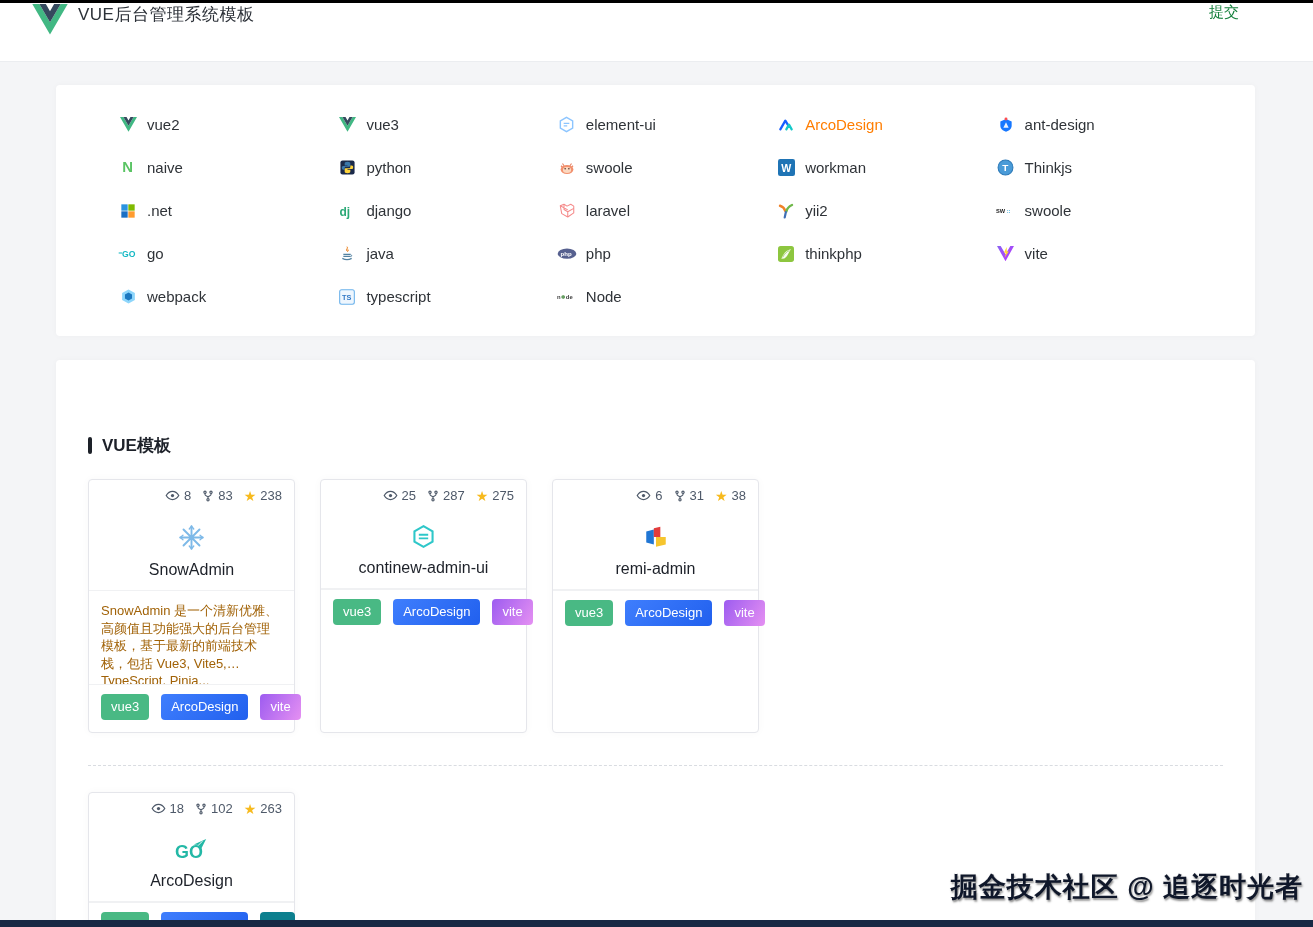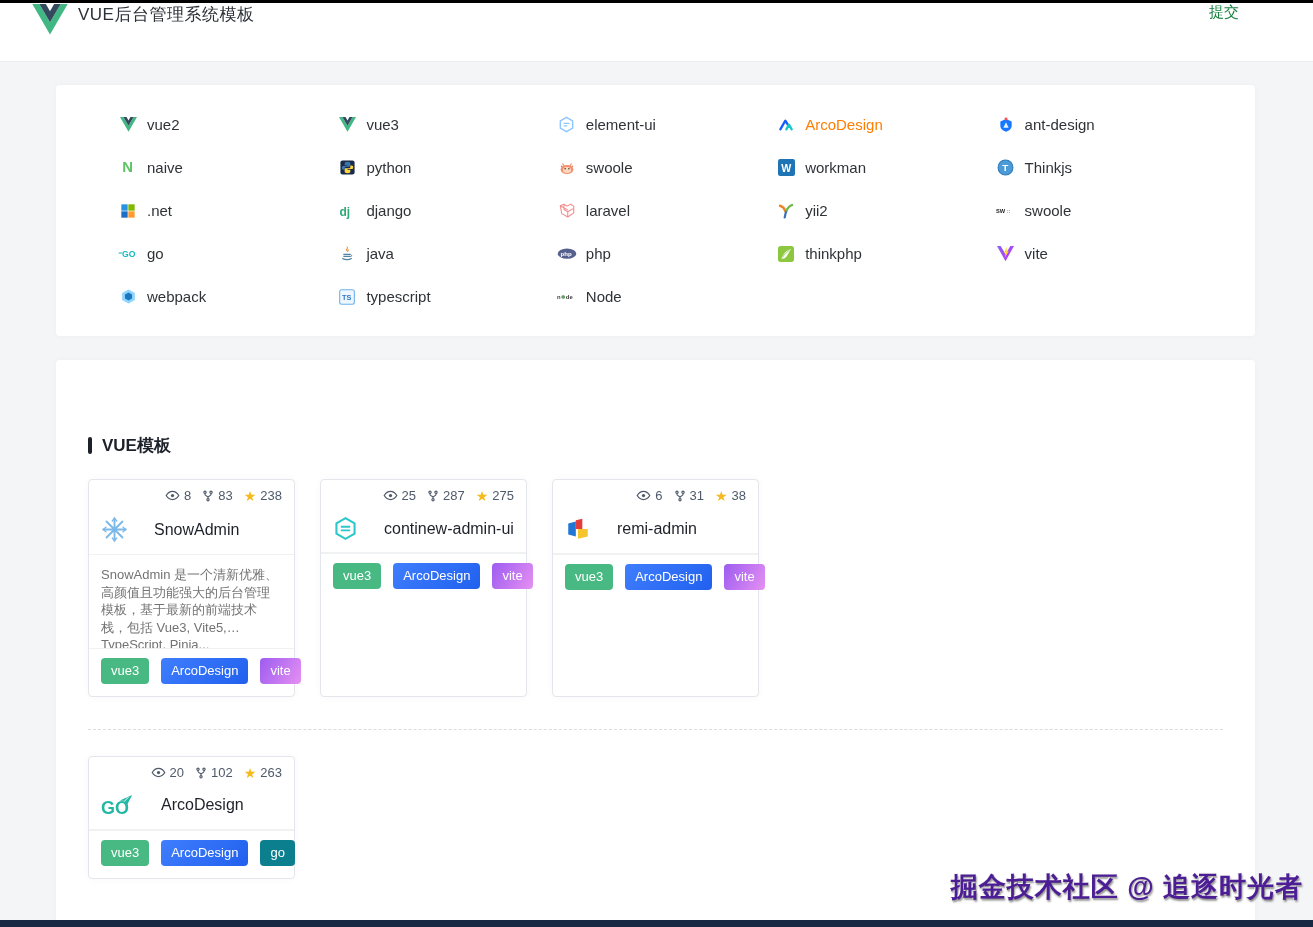"SnowAdmin" .card-title { flex-direction: none -> column; gap: 26px -> 10px; margin-top: 13px -> 21px }
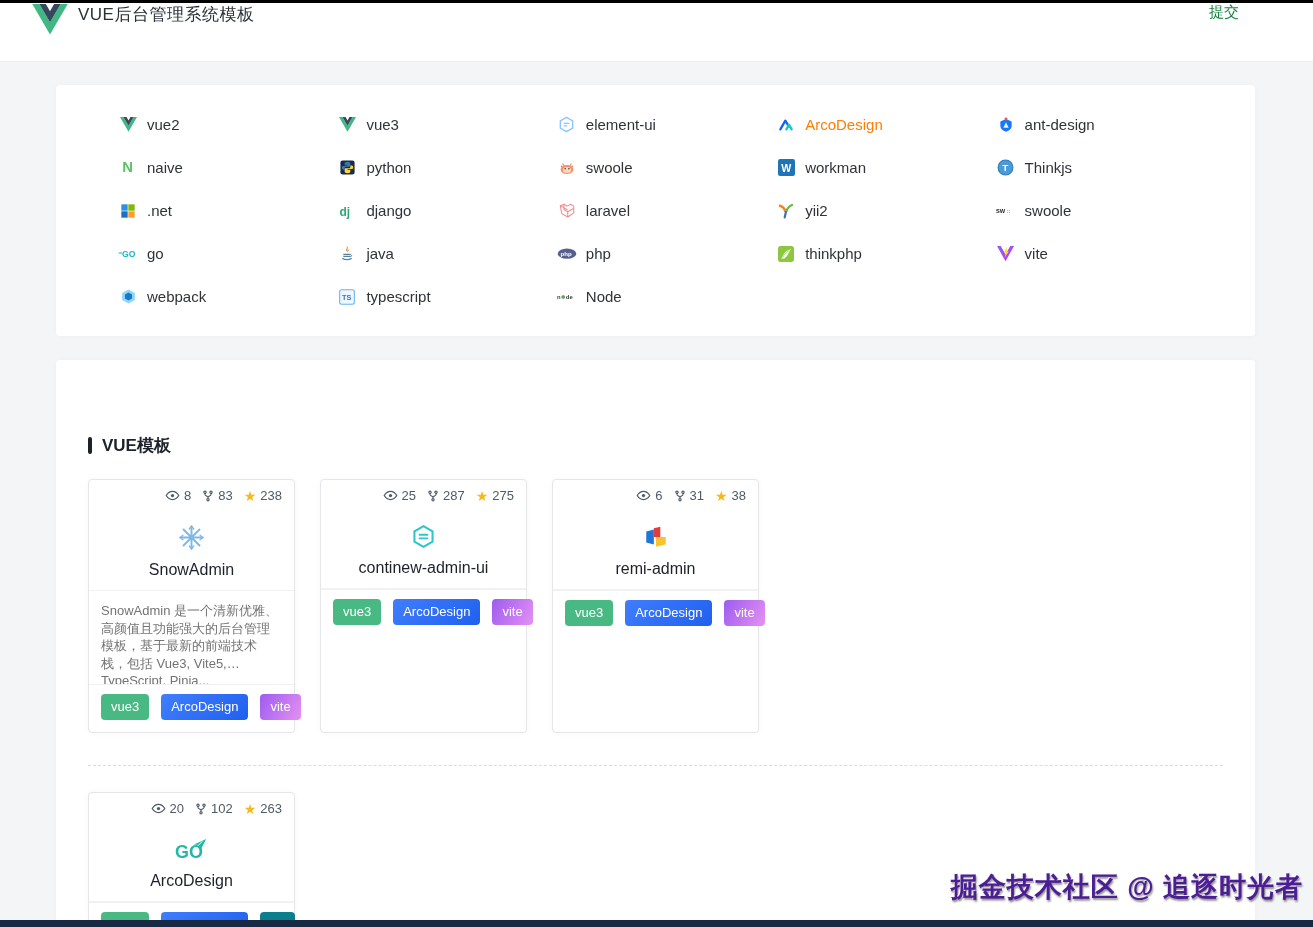"SnowAdmin 是一个清新优雅、高颜值且功能强大的后台管理模板，基于最新的前端技术栈，包括" .card-desc { color: #737373 -> #a16207 }
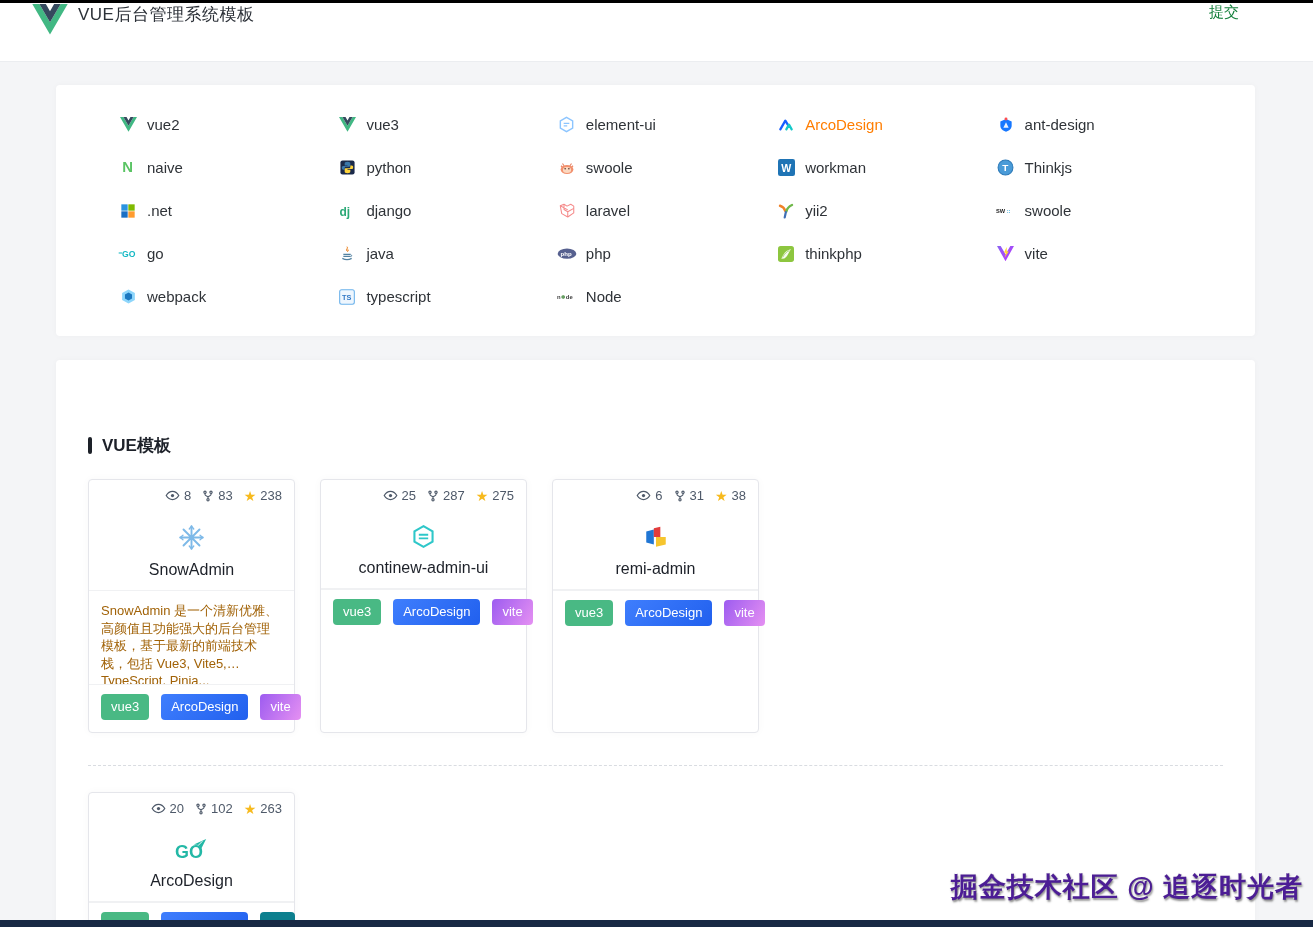"20" span { text: 20 -> 18 }
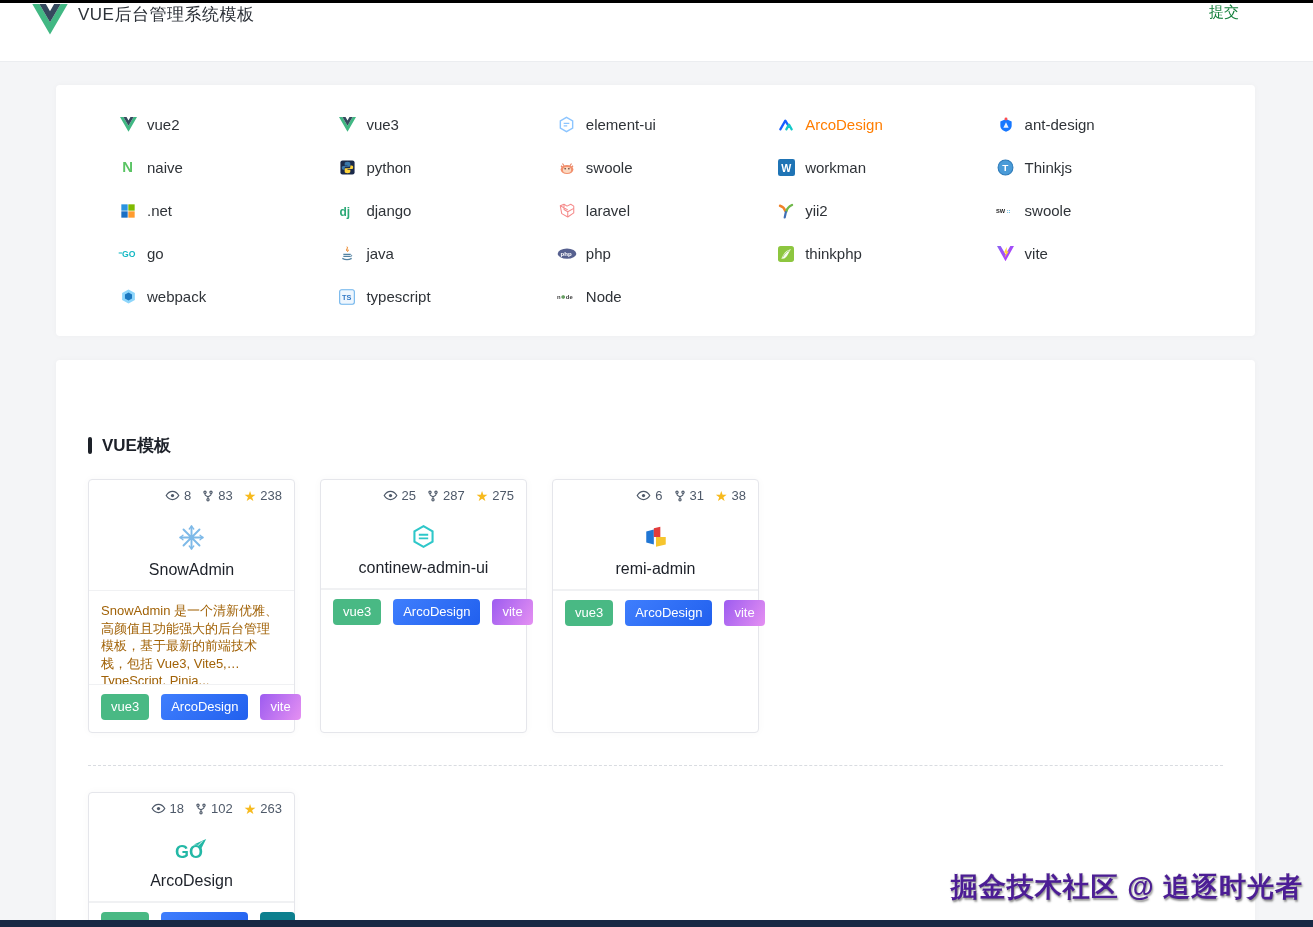"掘金技术社区 @ 追逐时光者" .watermark { color: #4c1d95 -> #0f172a }
